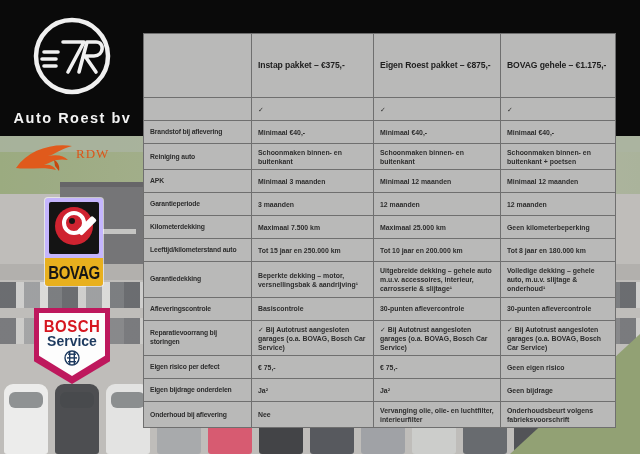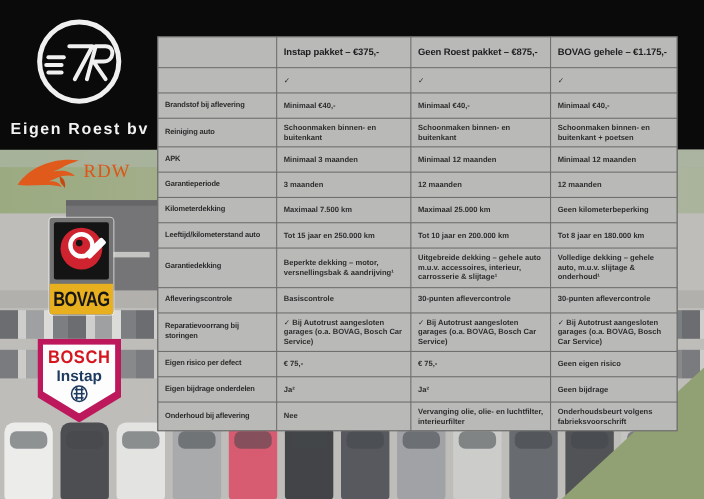"Instap pakket – €375,-" .cell.head { padding: 5px 6px -> 23px 6px }
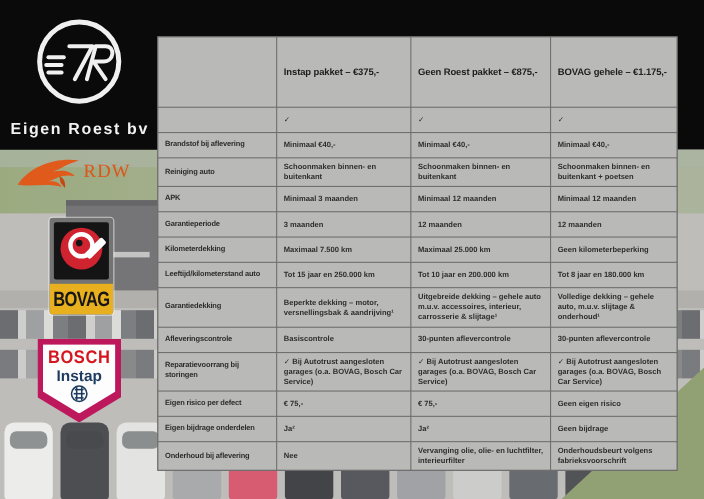"Geen Roest pakket – €875,-" div.cell { text: Geen -> Eigen }
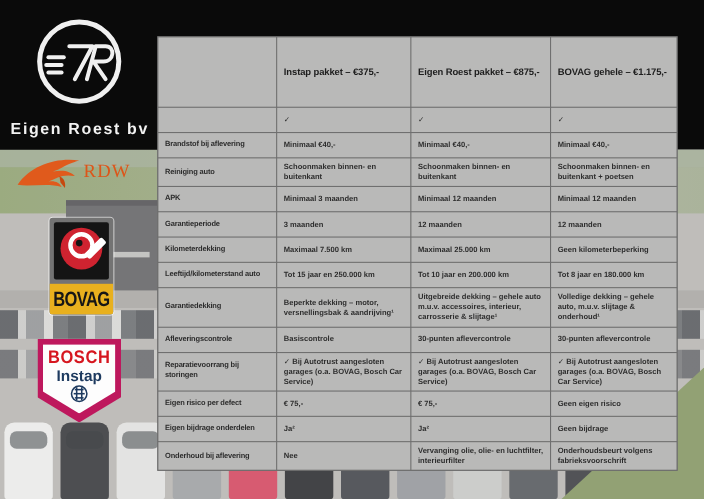"Eigen Roest bv" div.brand-name { text: Eigen -> Auto }
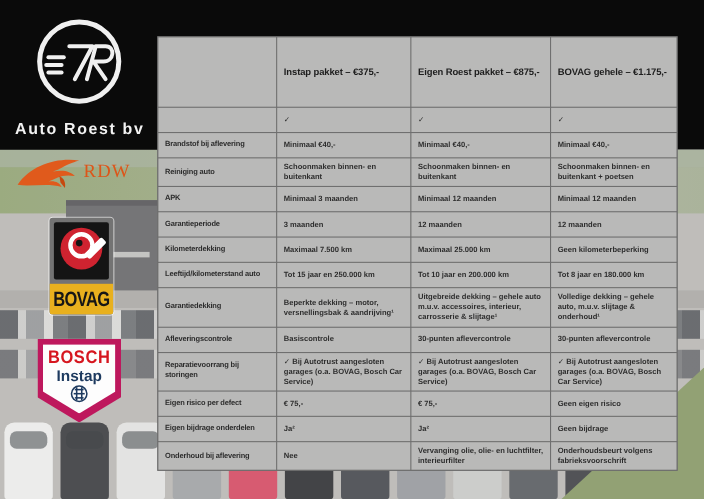"RDW" .rdw-text { font-size: 17px -> 13px }
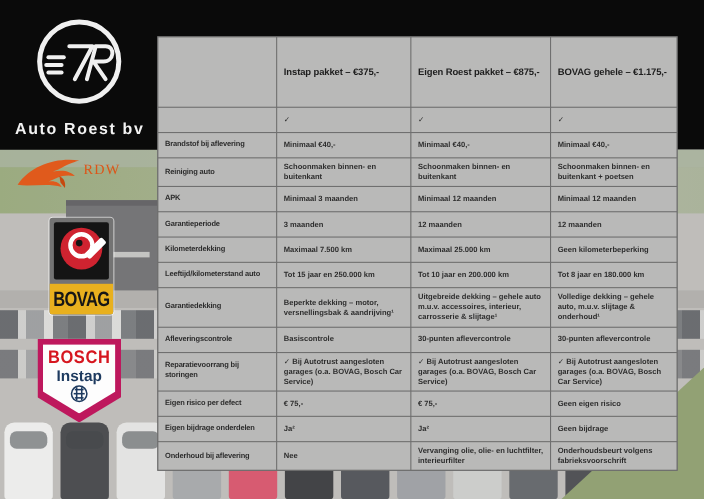"BOVAG" .bovag { background: #737373 -> #c4b5fd }
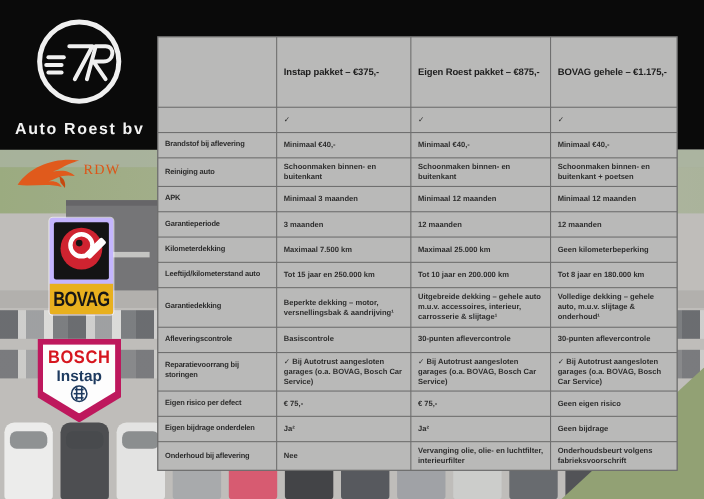"Instap" div.bosch-bottom { text: Instap -> Service }
